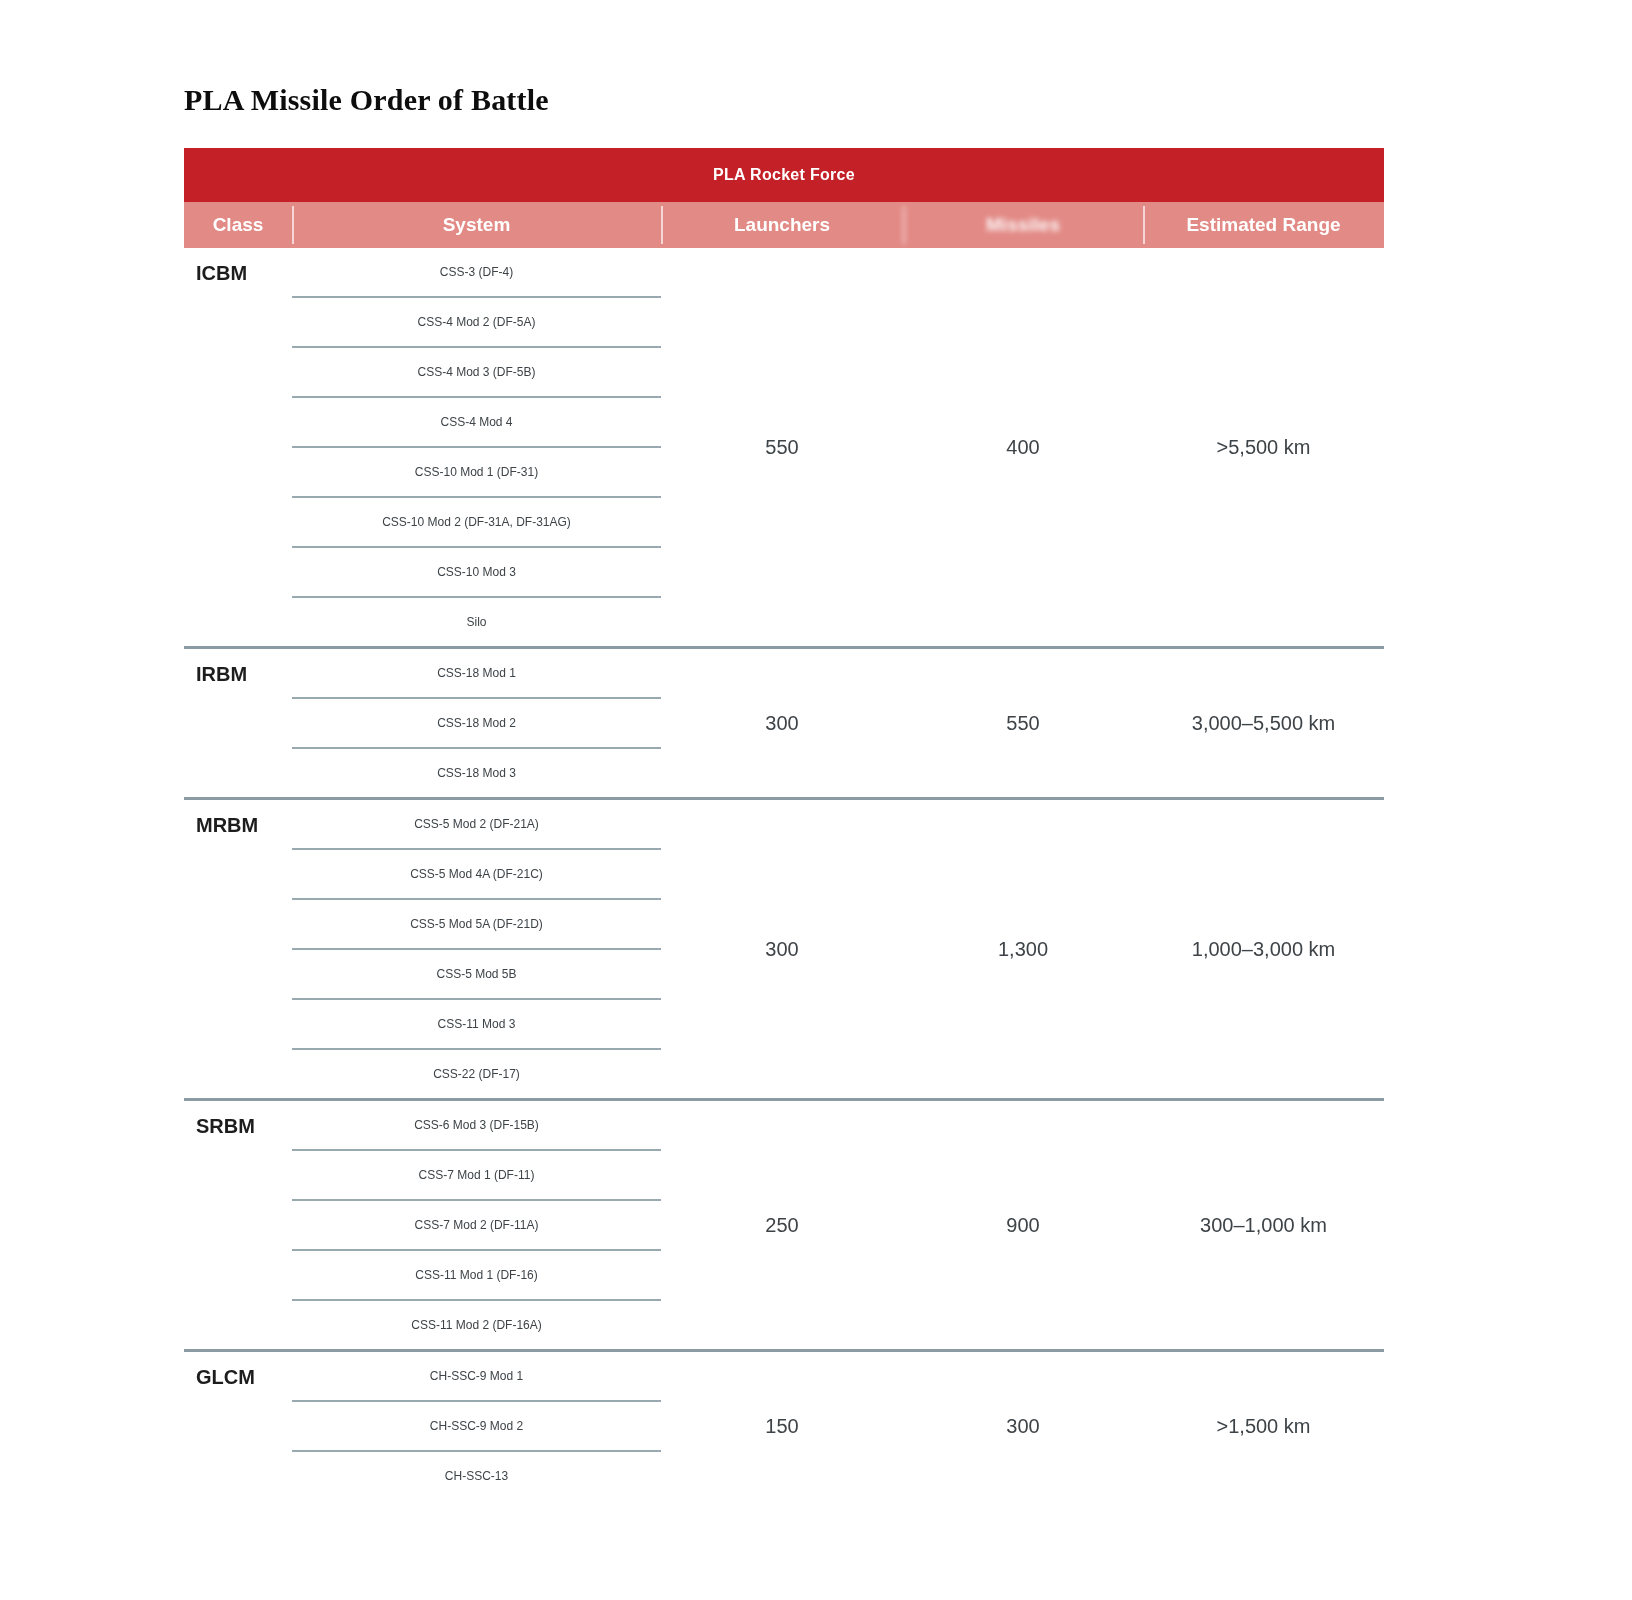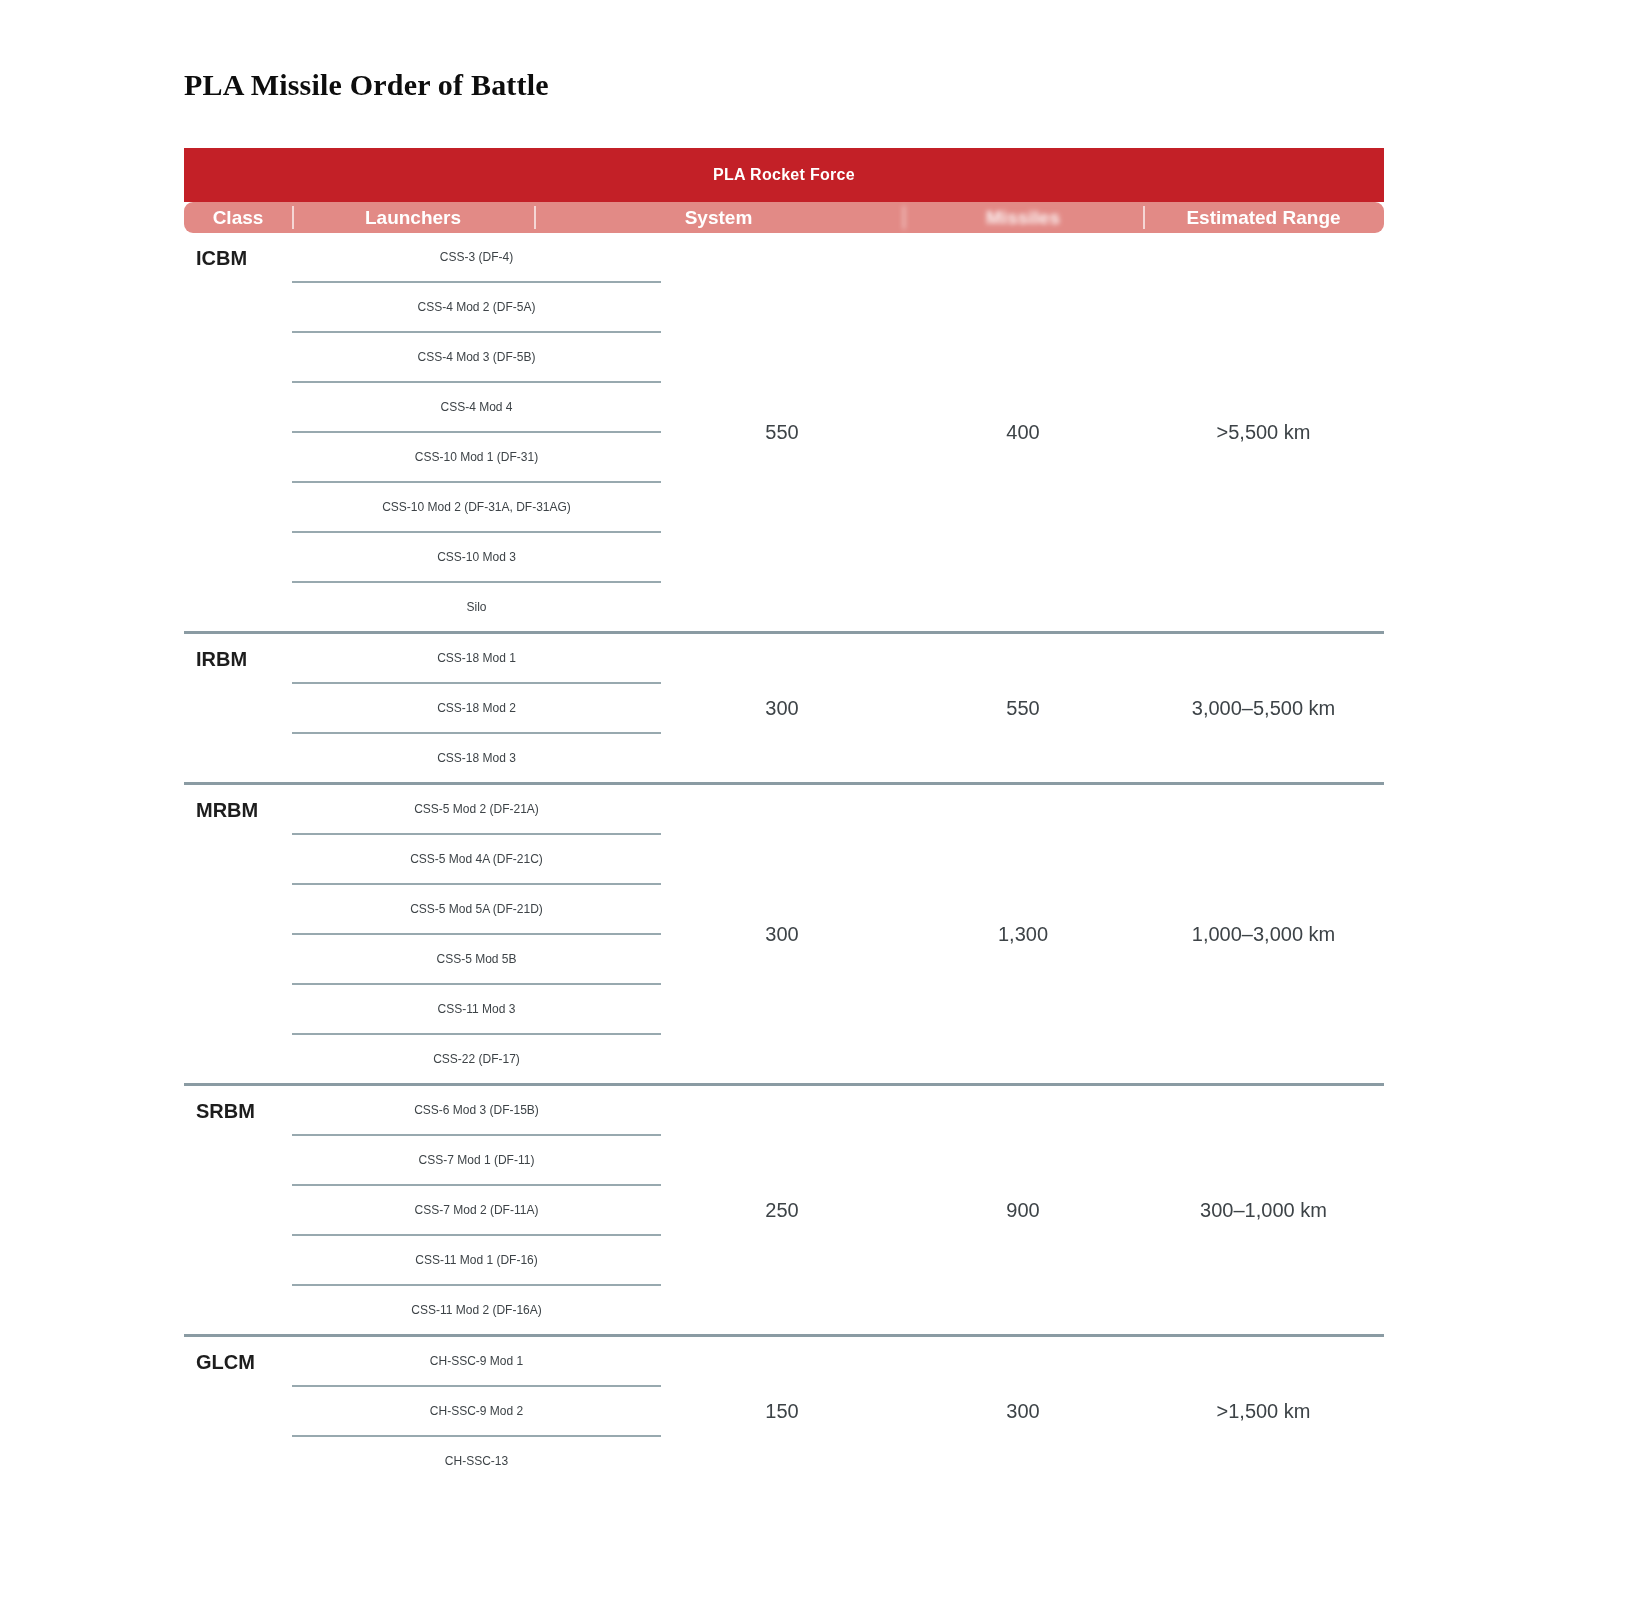"PLA Missile Order of Battle" .doc-title { top: 68px -> 83px }
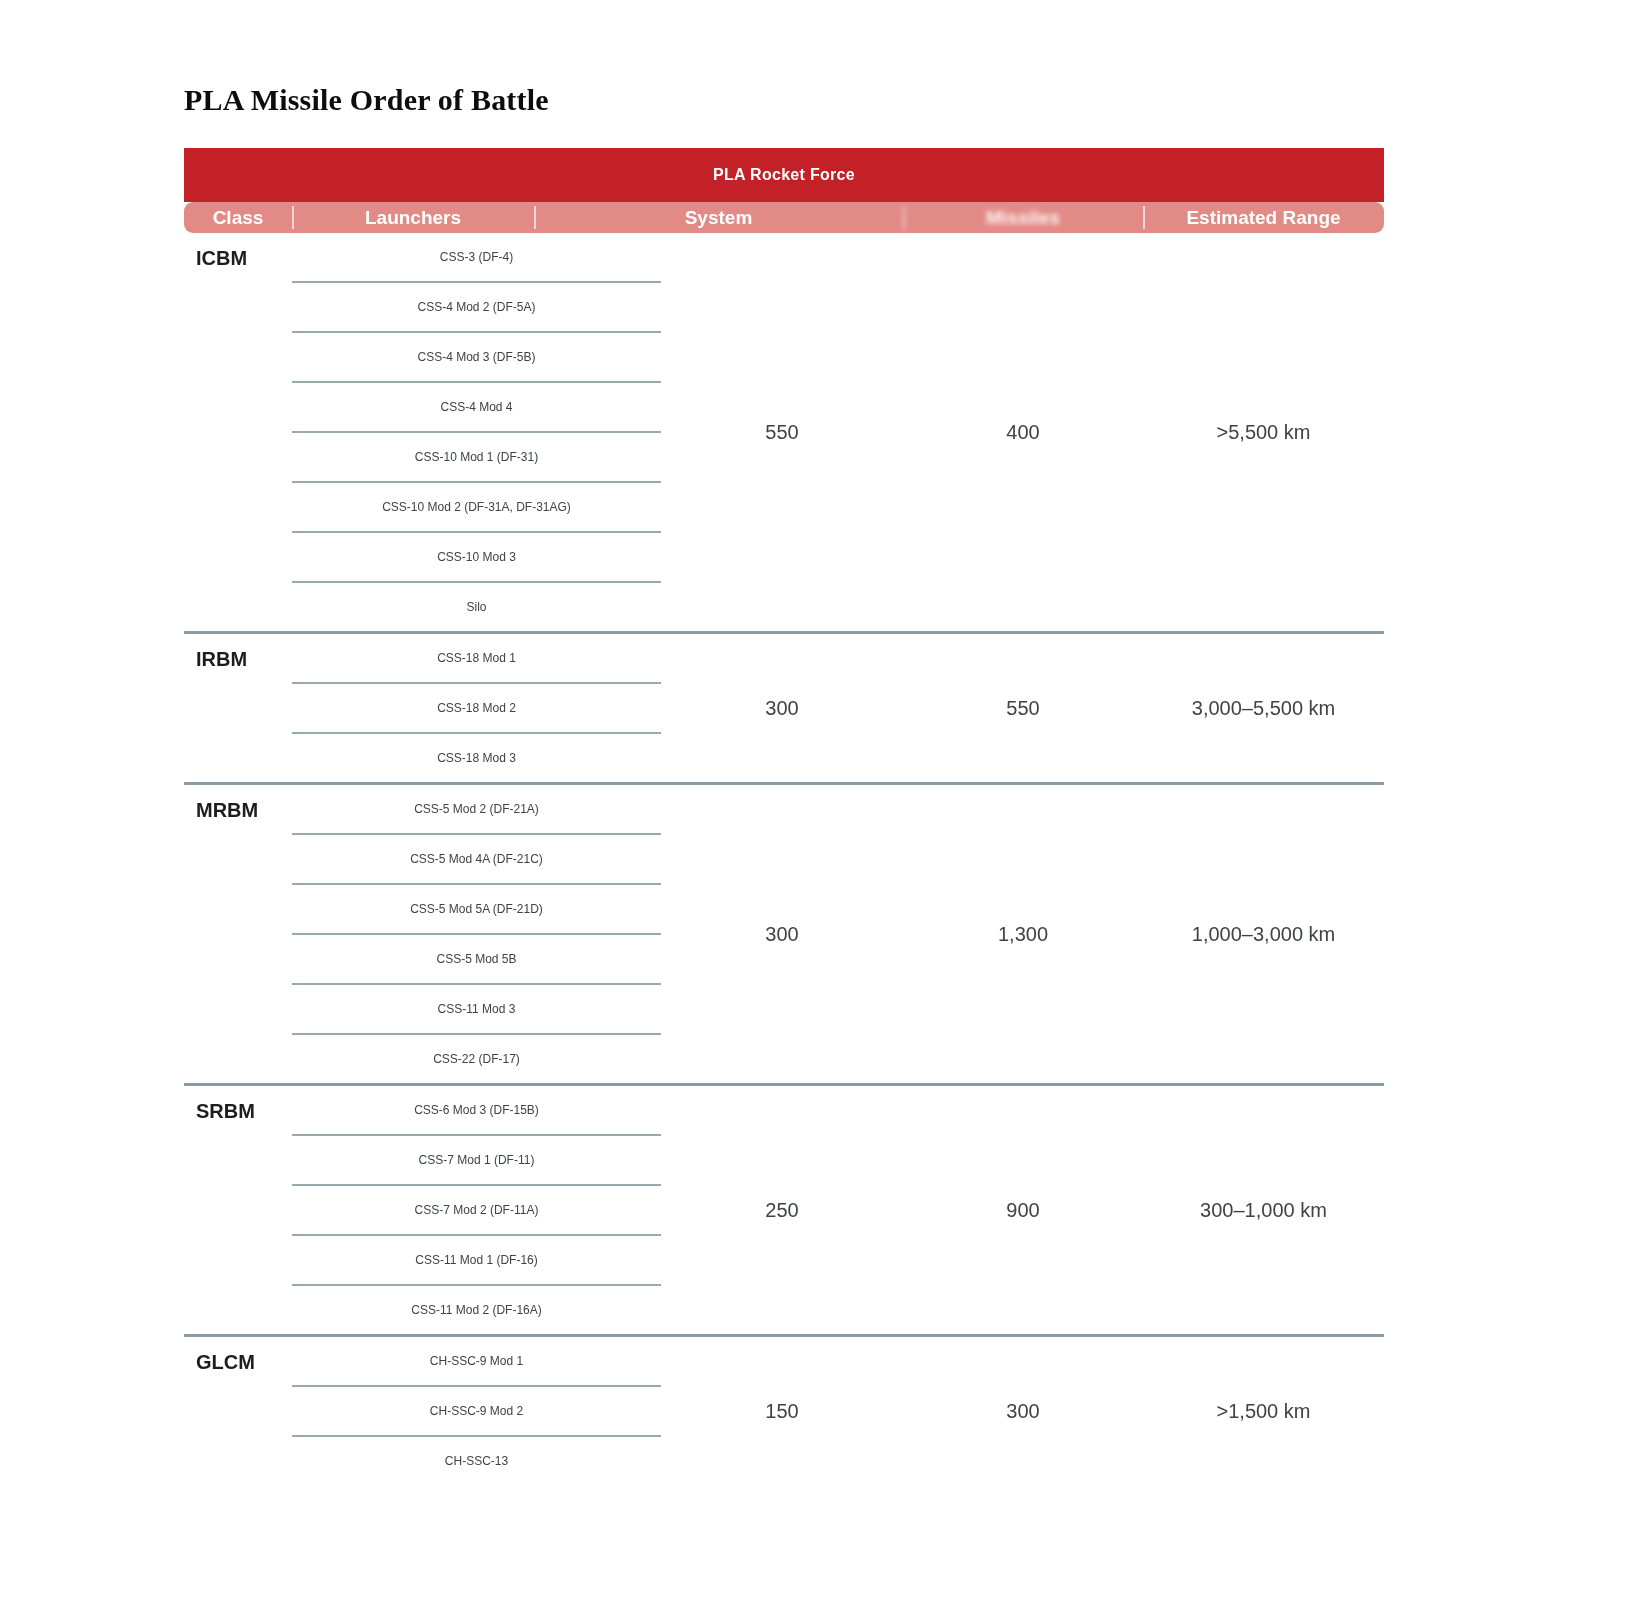"Class" .colheads { border-radius: 9px -> none; height: 31px -> 46px }
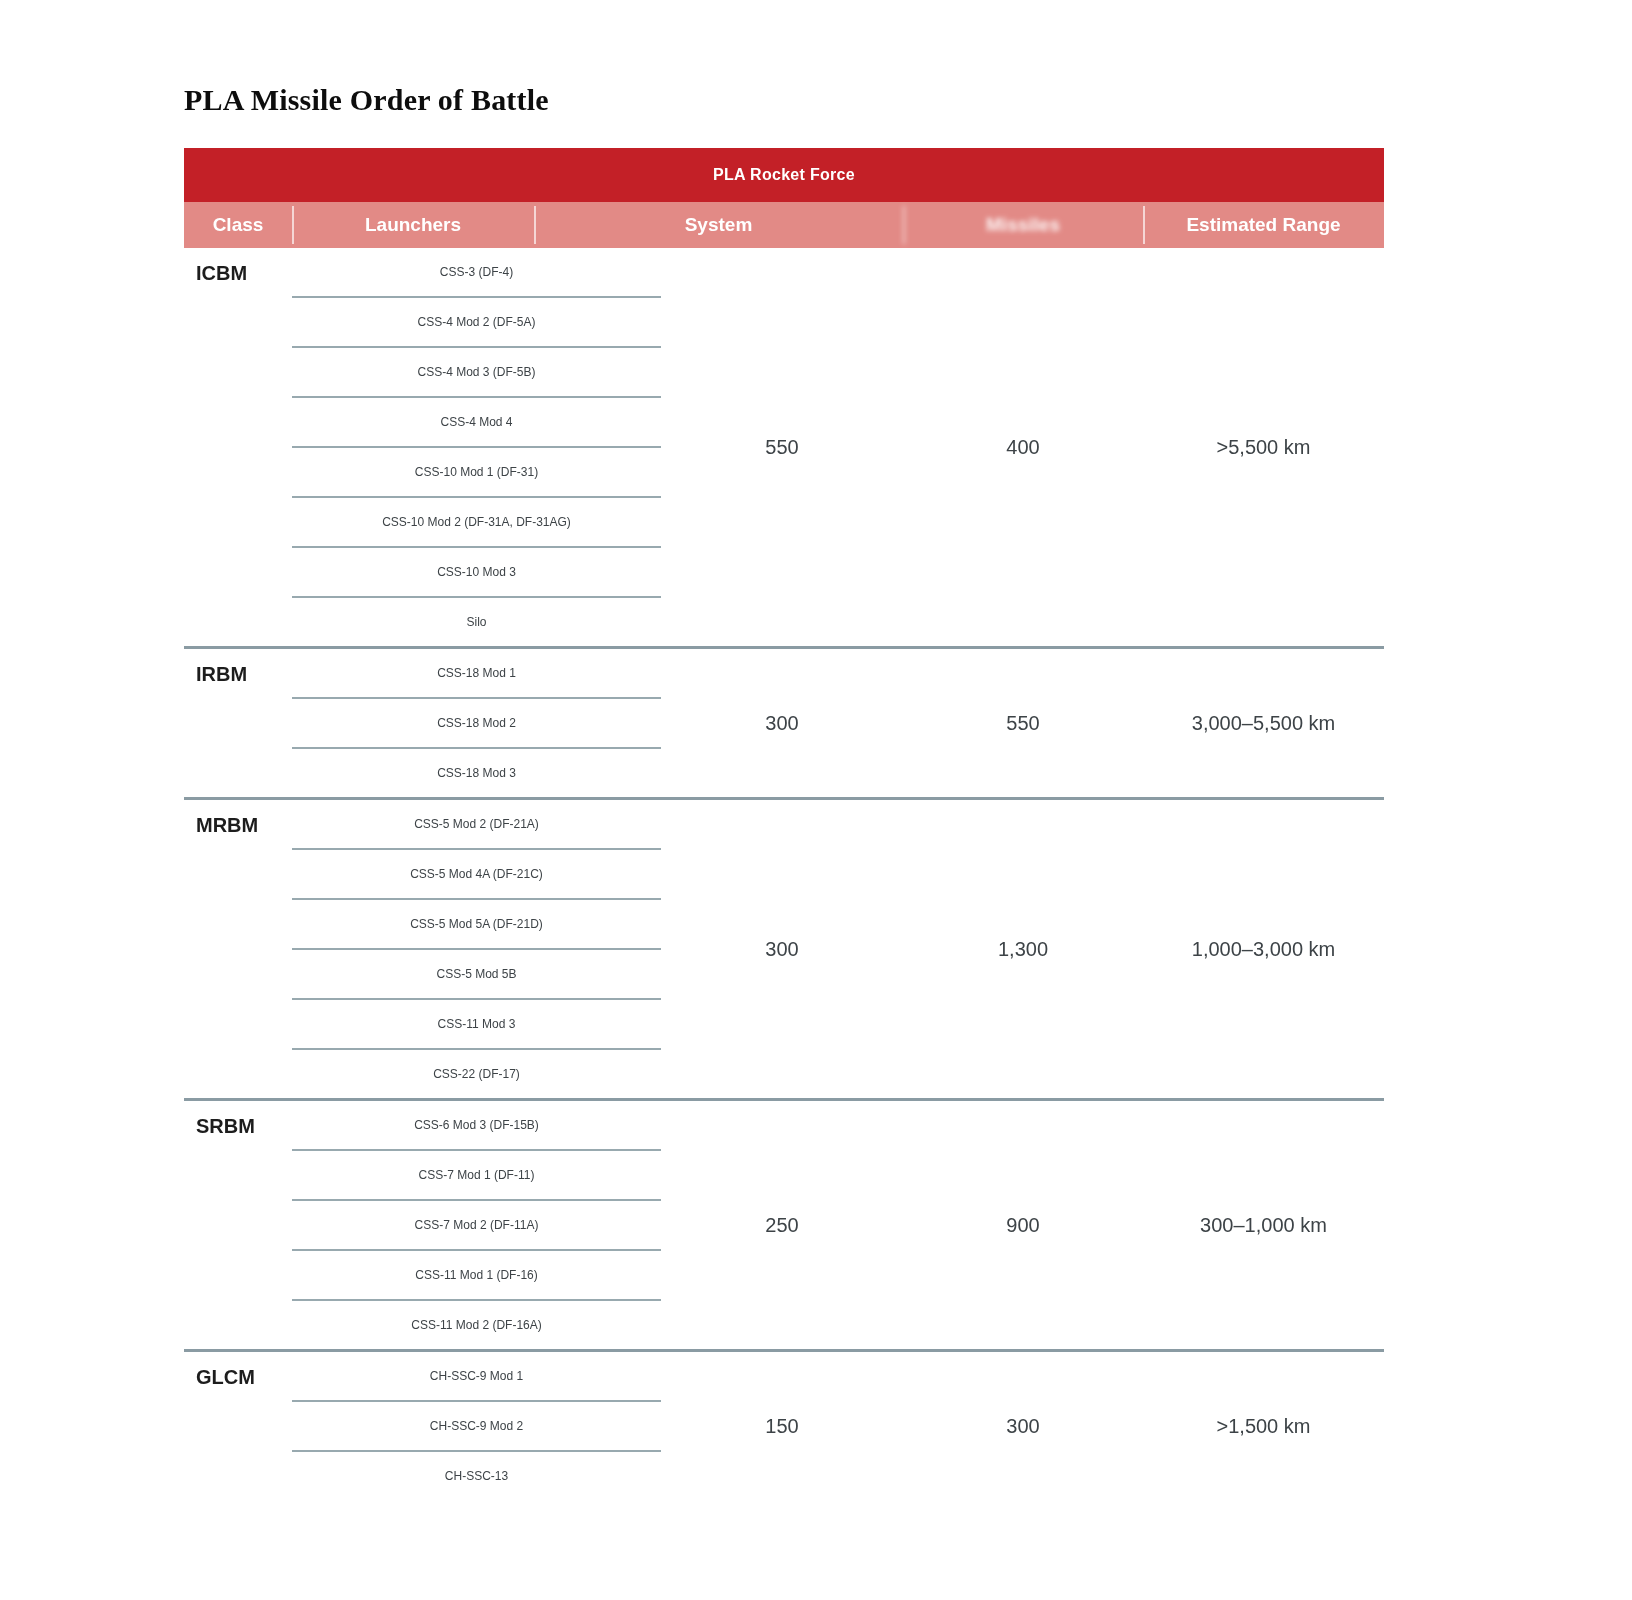"Launchers" div.ch { order: before "System" -> after "System" }
